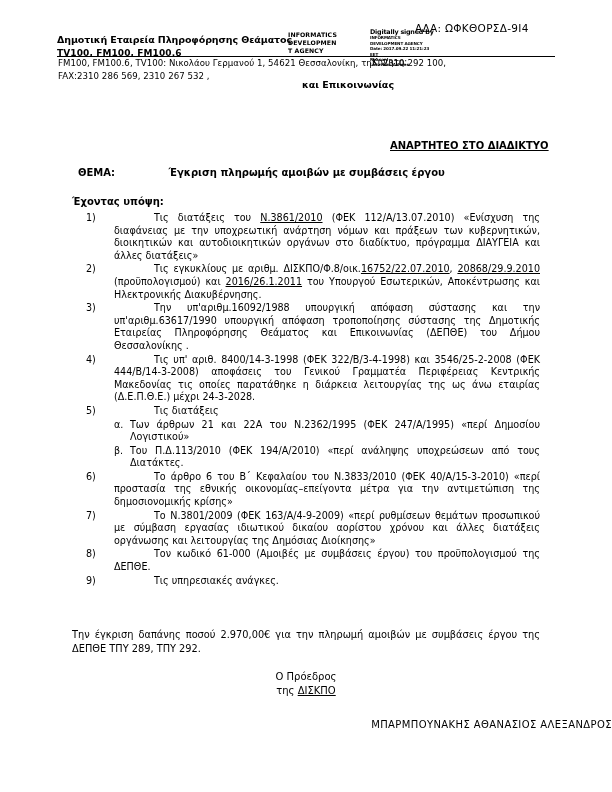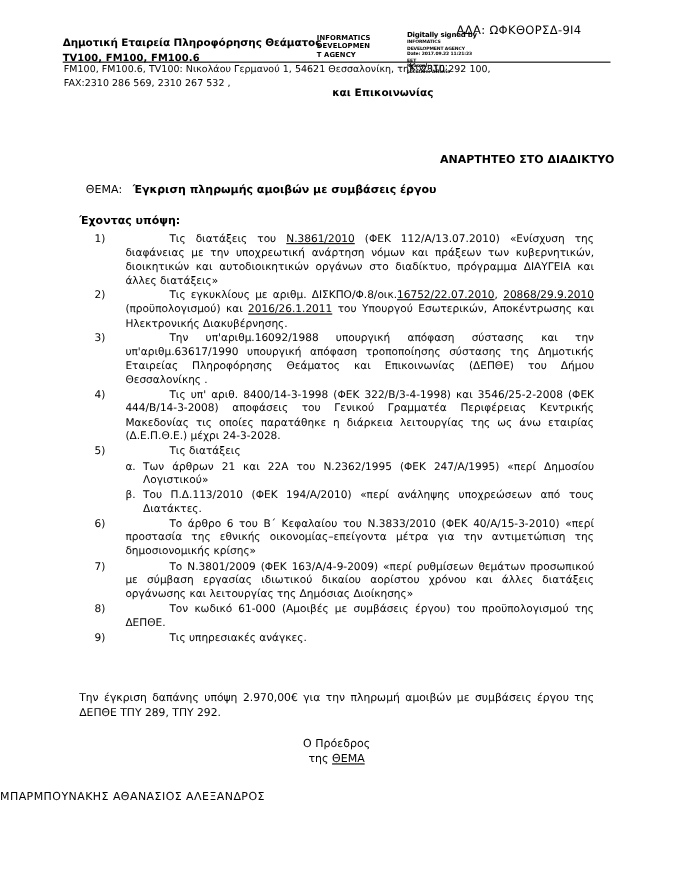"ΑΝΑΡΤΗΤΕΟ ΣΤΟ ΔΙΑΔΙΚΤΥΟ" .publish-notice { margin-left: 10px -> none; text-decoration: none -> underline }
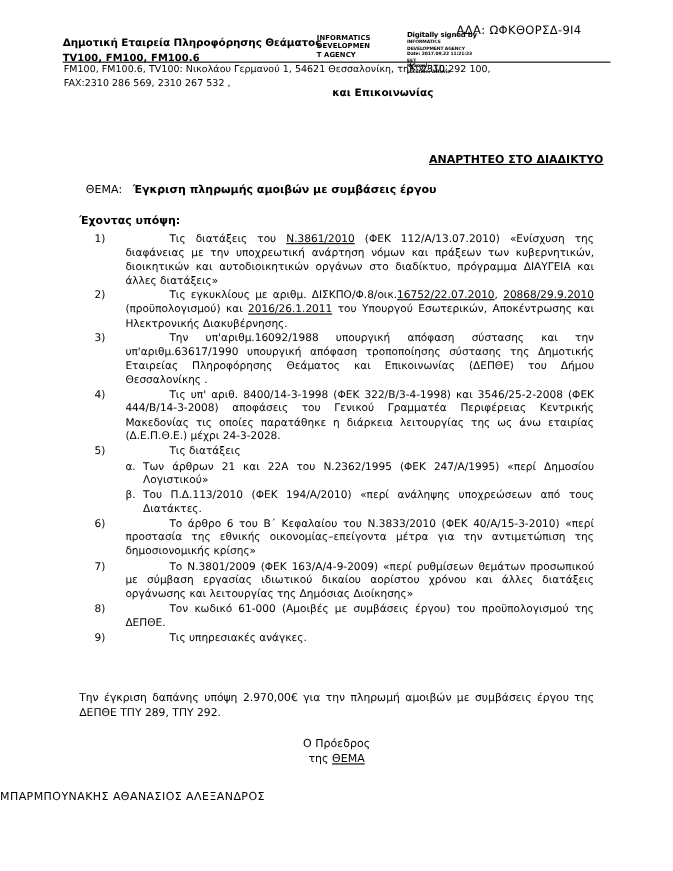"ΘΕΜΑ:" .subject-label { font-weight: normal -> bold }
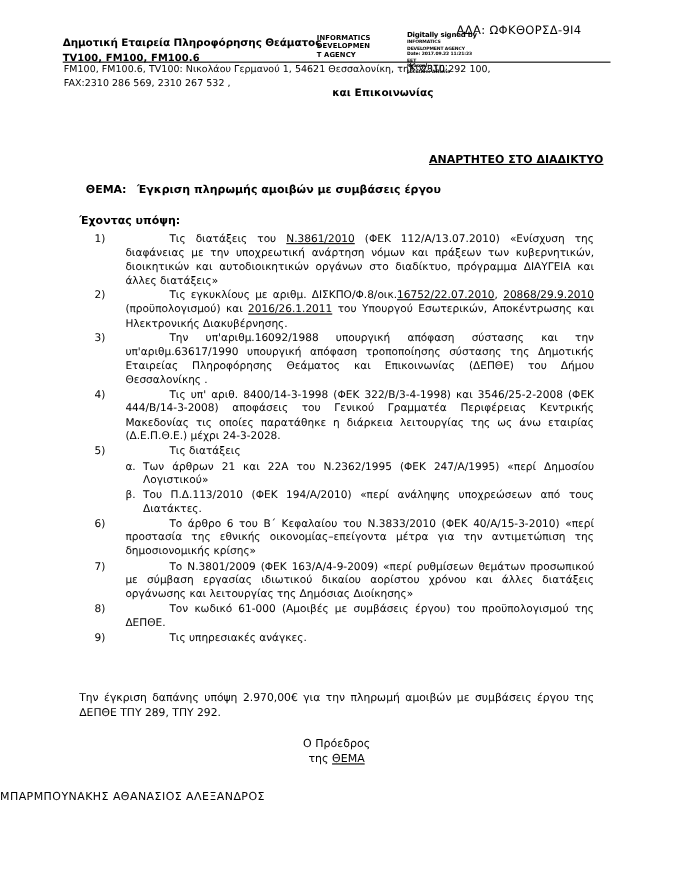"Έγκριση πληρωμής αμοιβών με συμβάσεις" .subject-text { margin-left: none -> 44px }
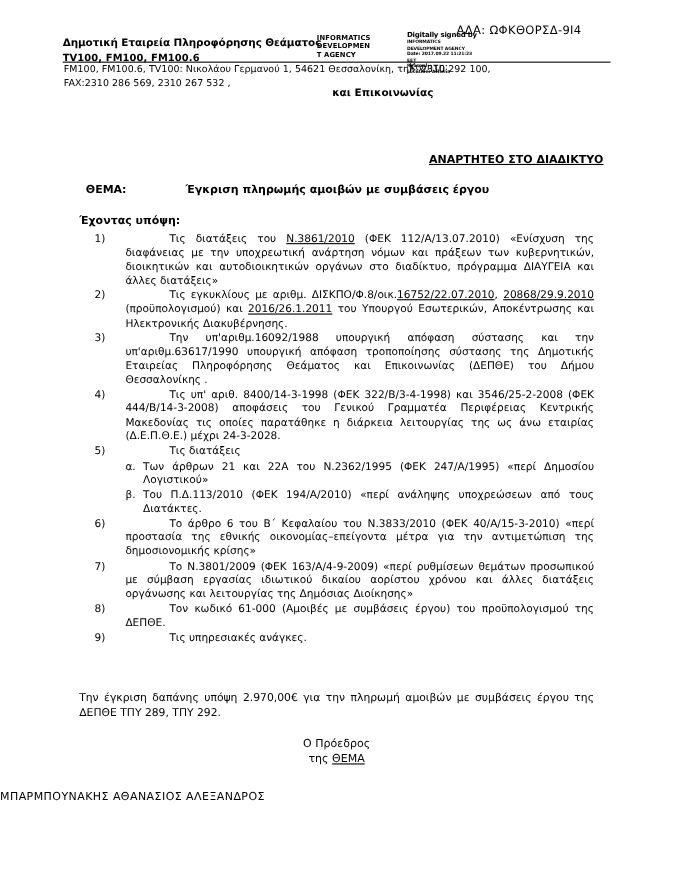"Την έγκριση δαπάνης υπόψη 2.970,00€" span.first { text: υπόψη -> ποσού }
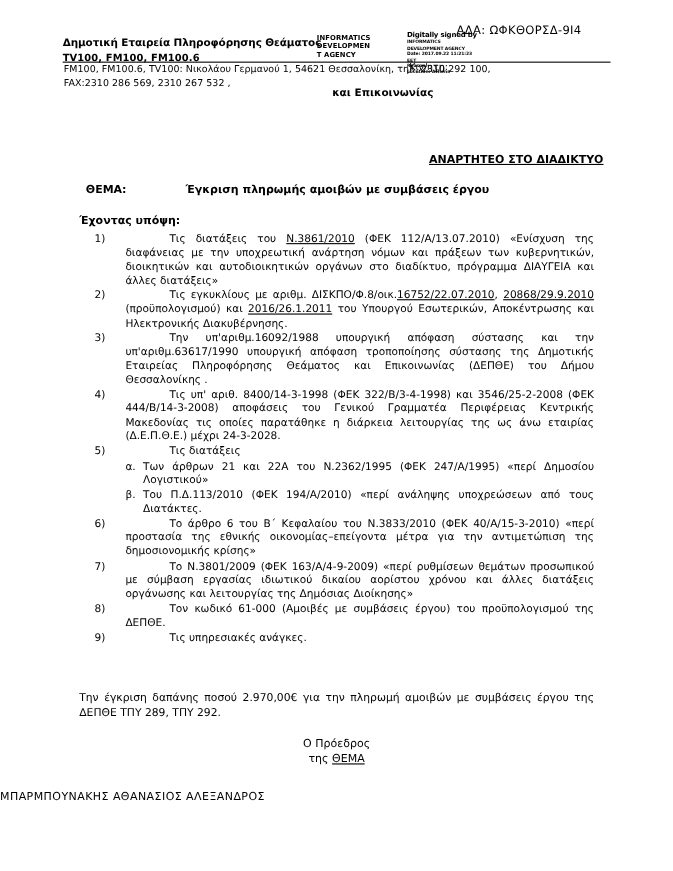"ΘΕΜΑ" span.u { text: ΘΕΜΑ -> ΔΙΣΚΠΟ }
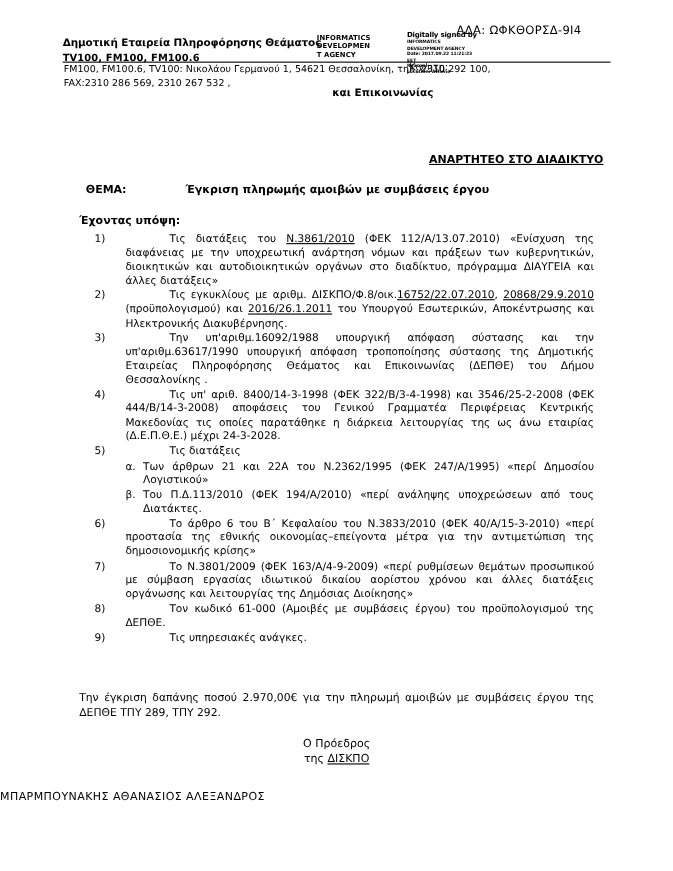"ΜΠΑΡΜΠΟΥΝΑΚΗΣ ΑΘΑΝΑΣΙΟΣ ΑΛΕΞΑΝΔΡΟΣ" .sig-name { text-align: left -> right }
